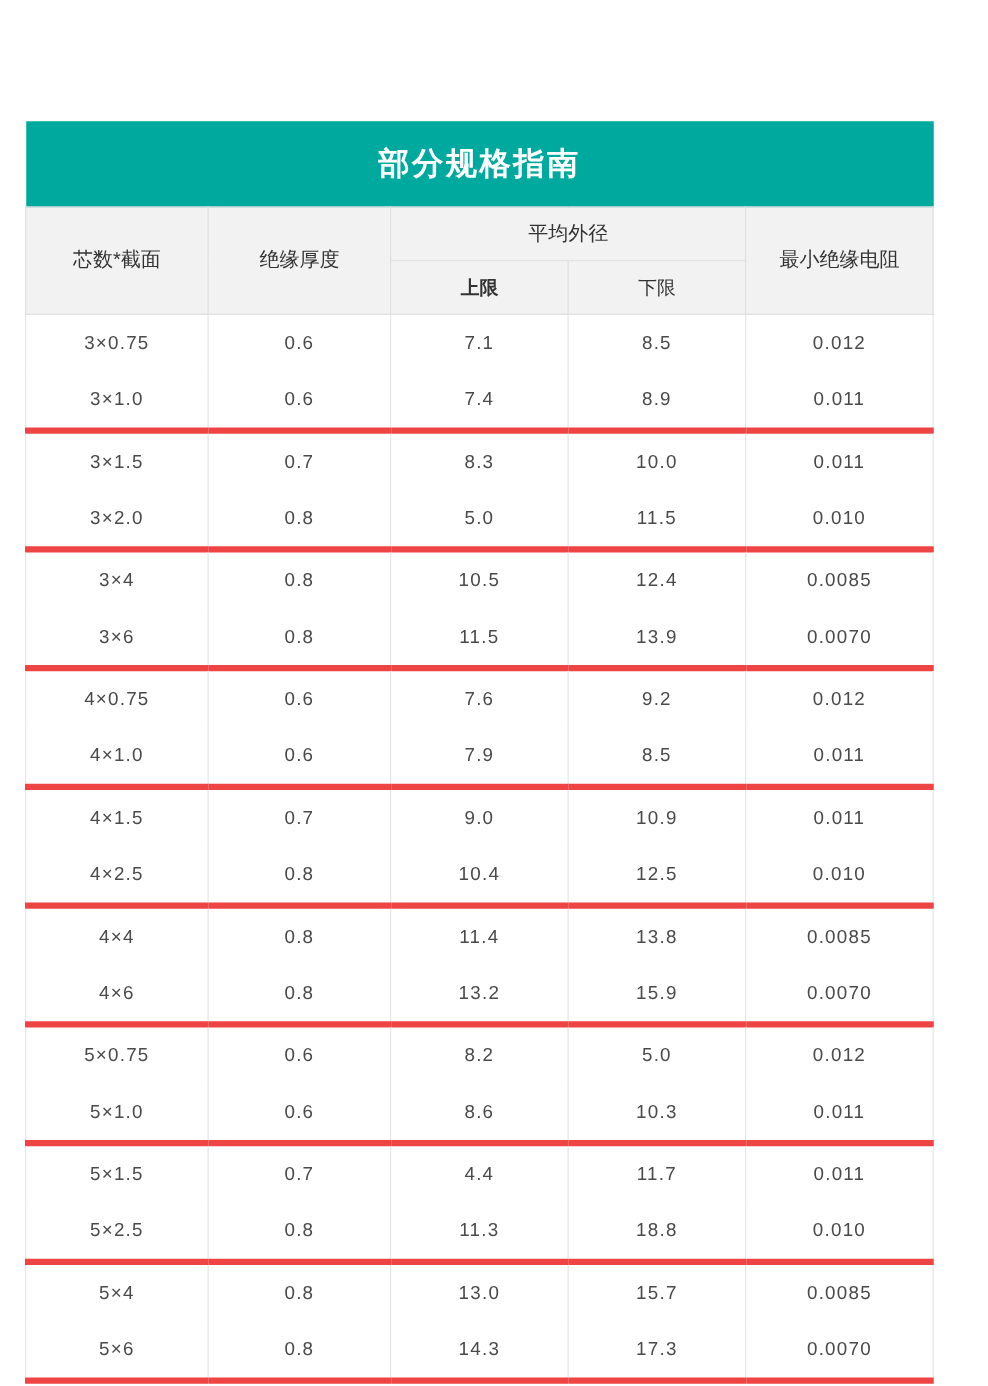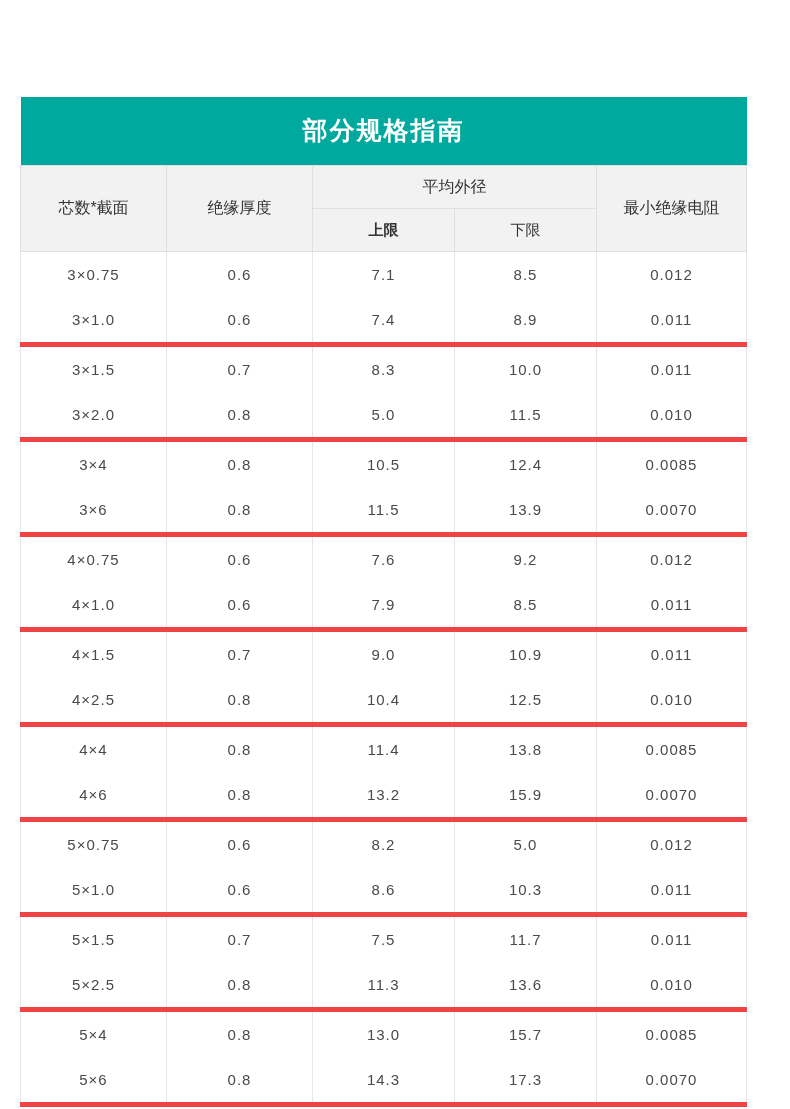"7.5" td { text: 7.5 -> 4.4 }
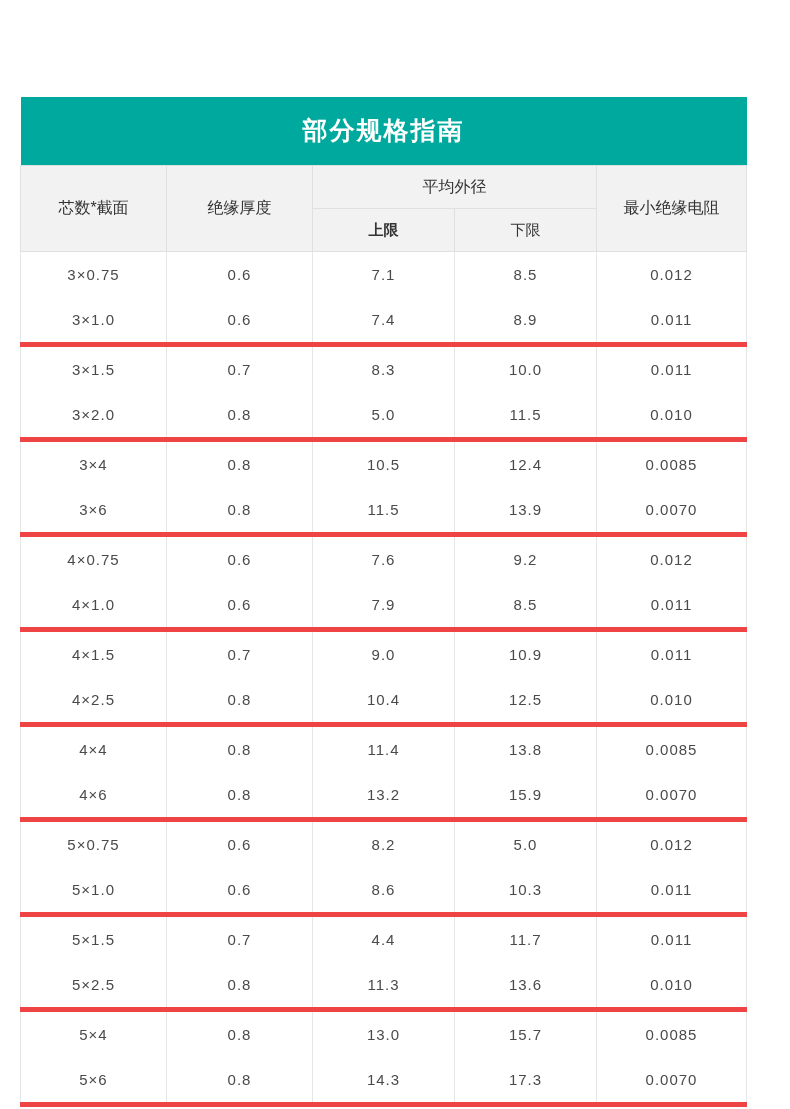"13.6" td { text: 13.6 -> 18.8 }
